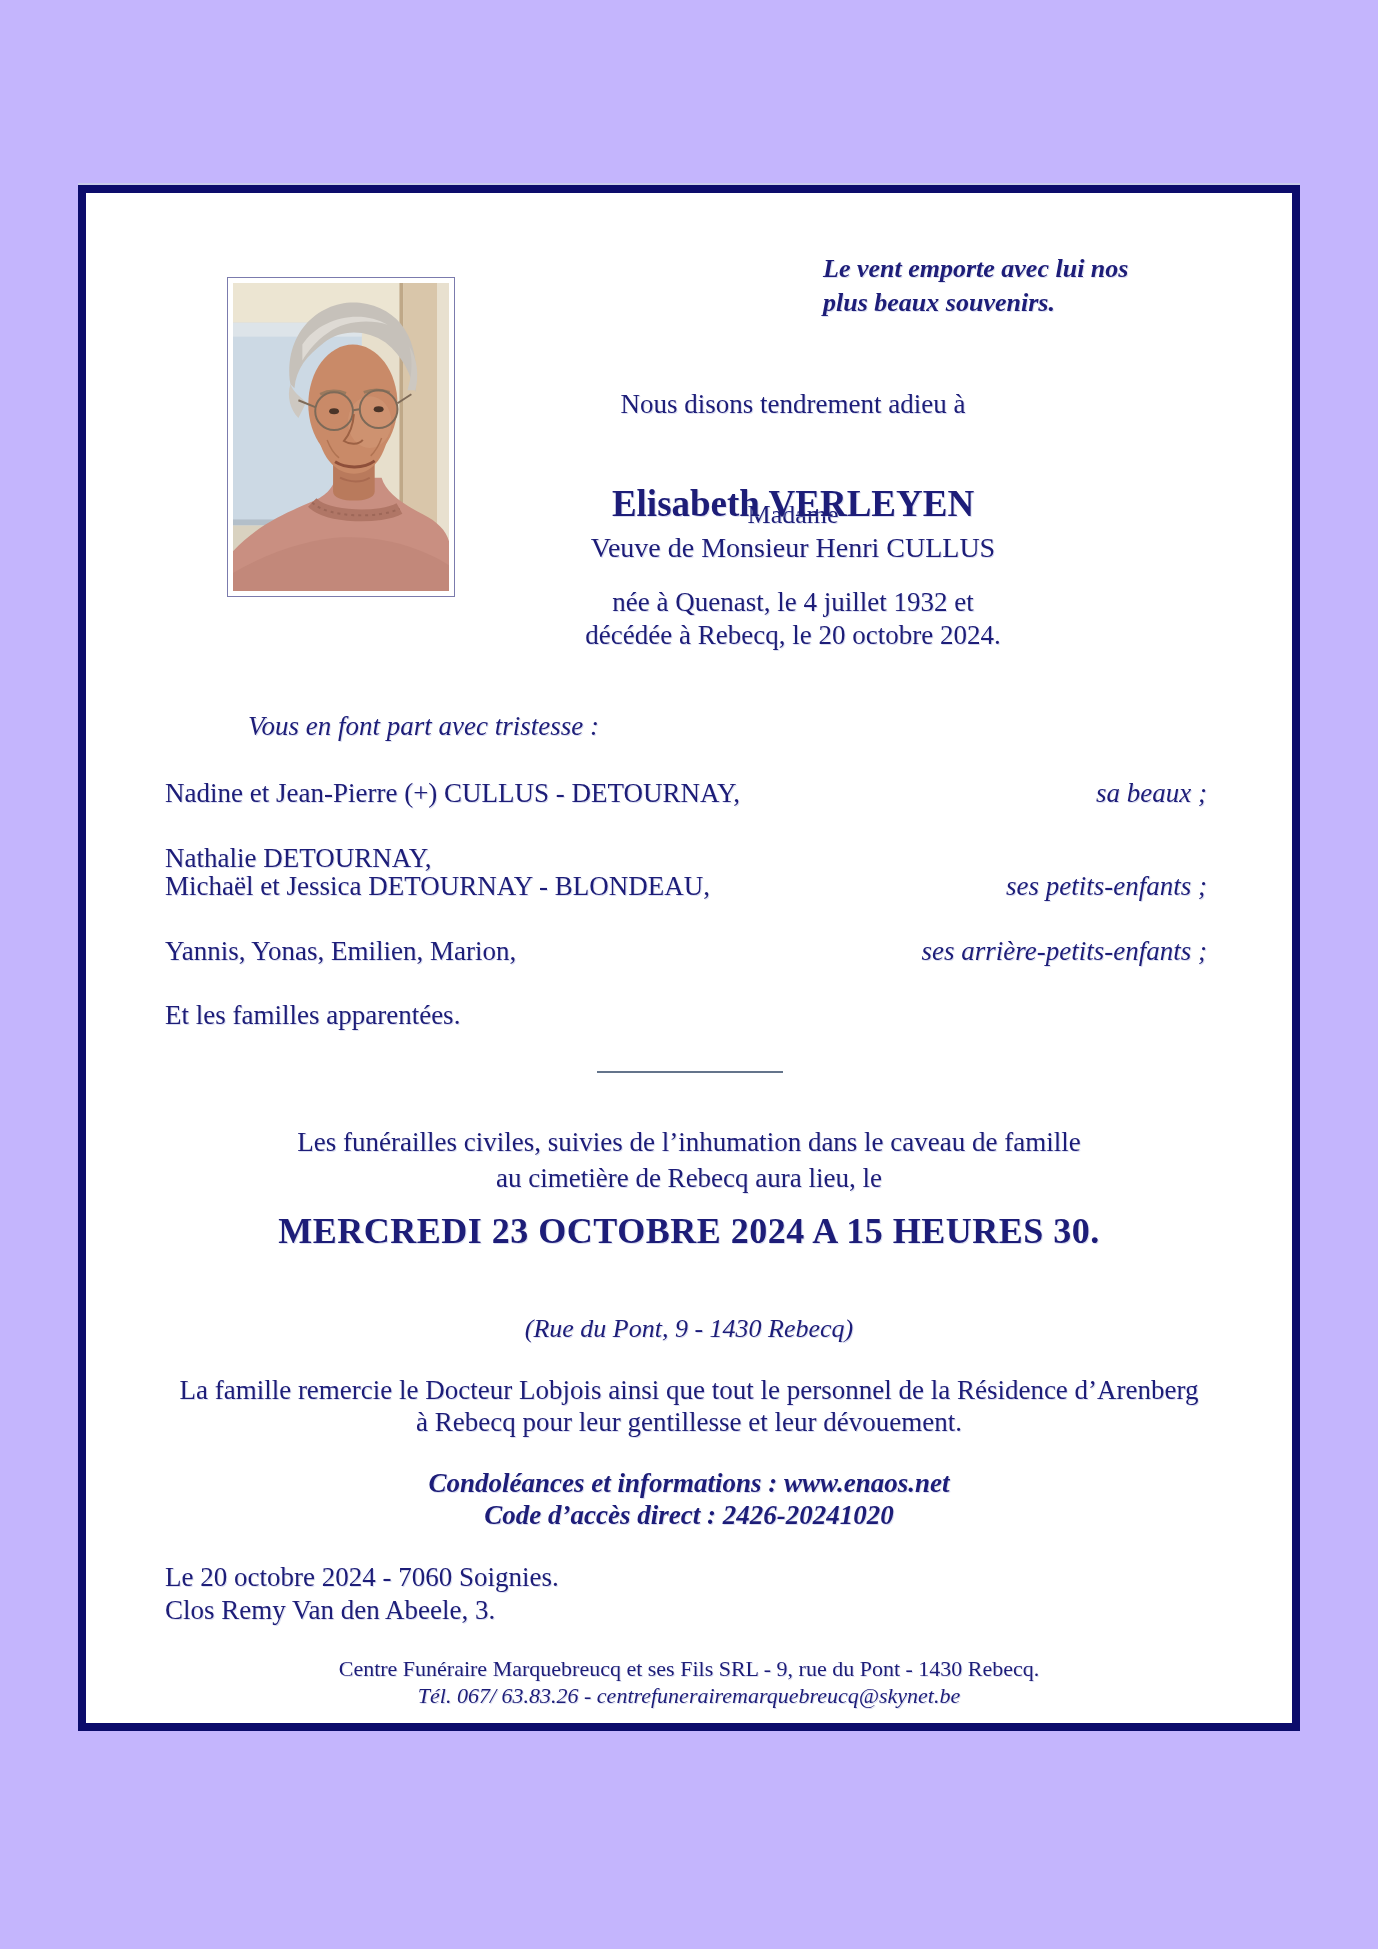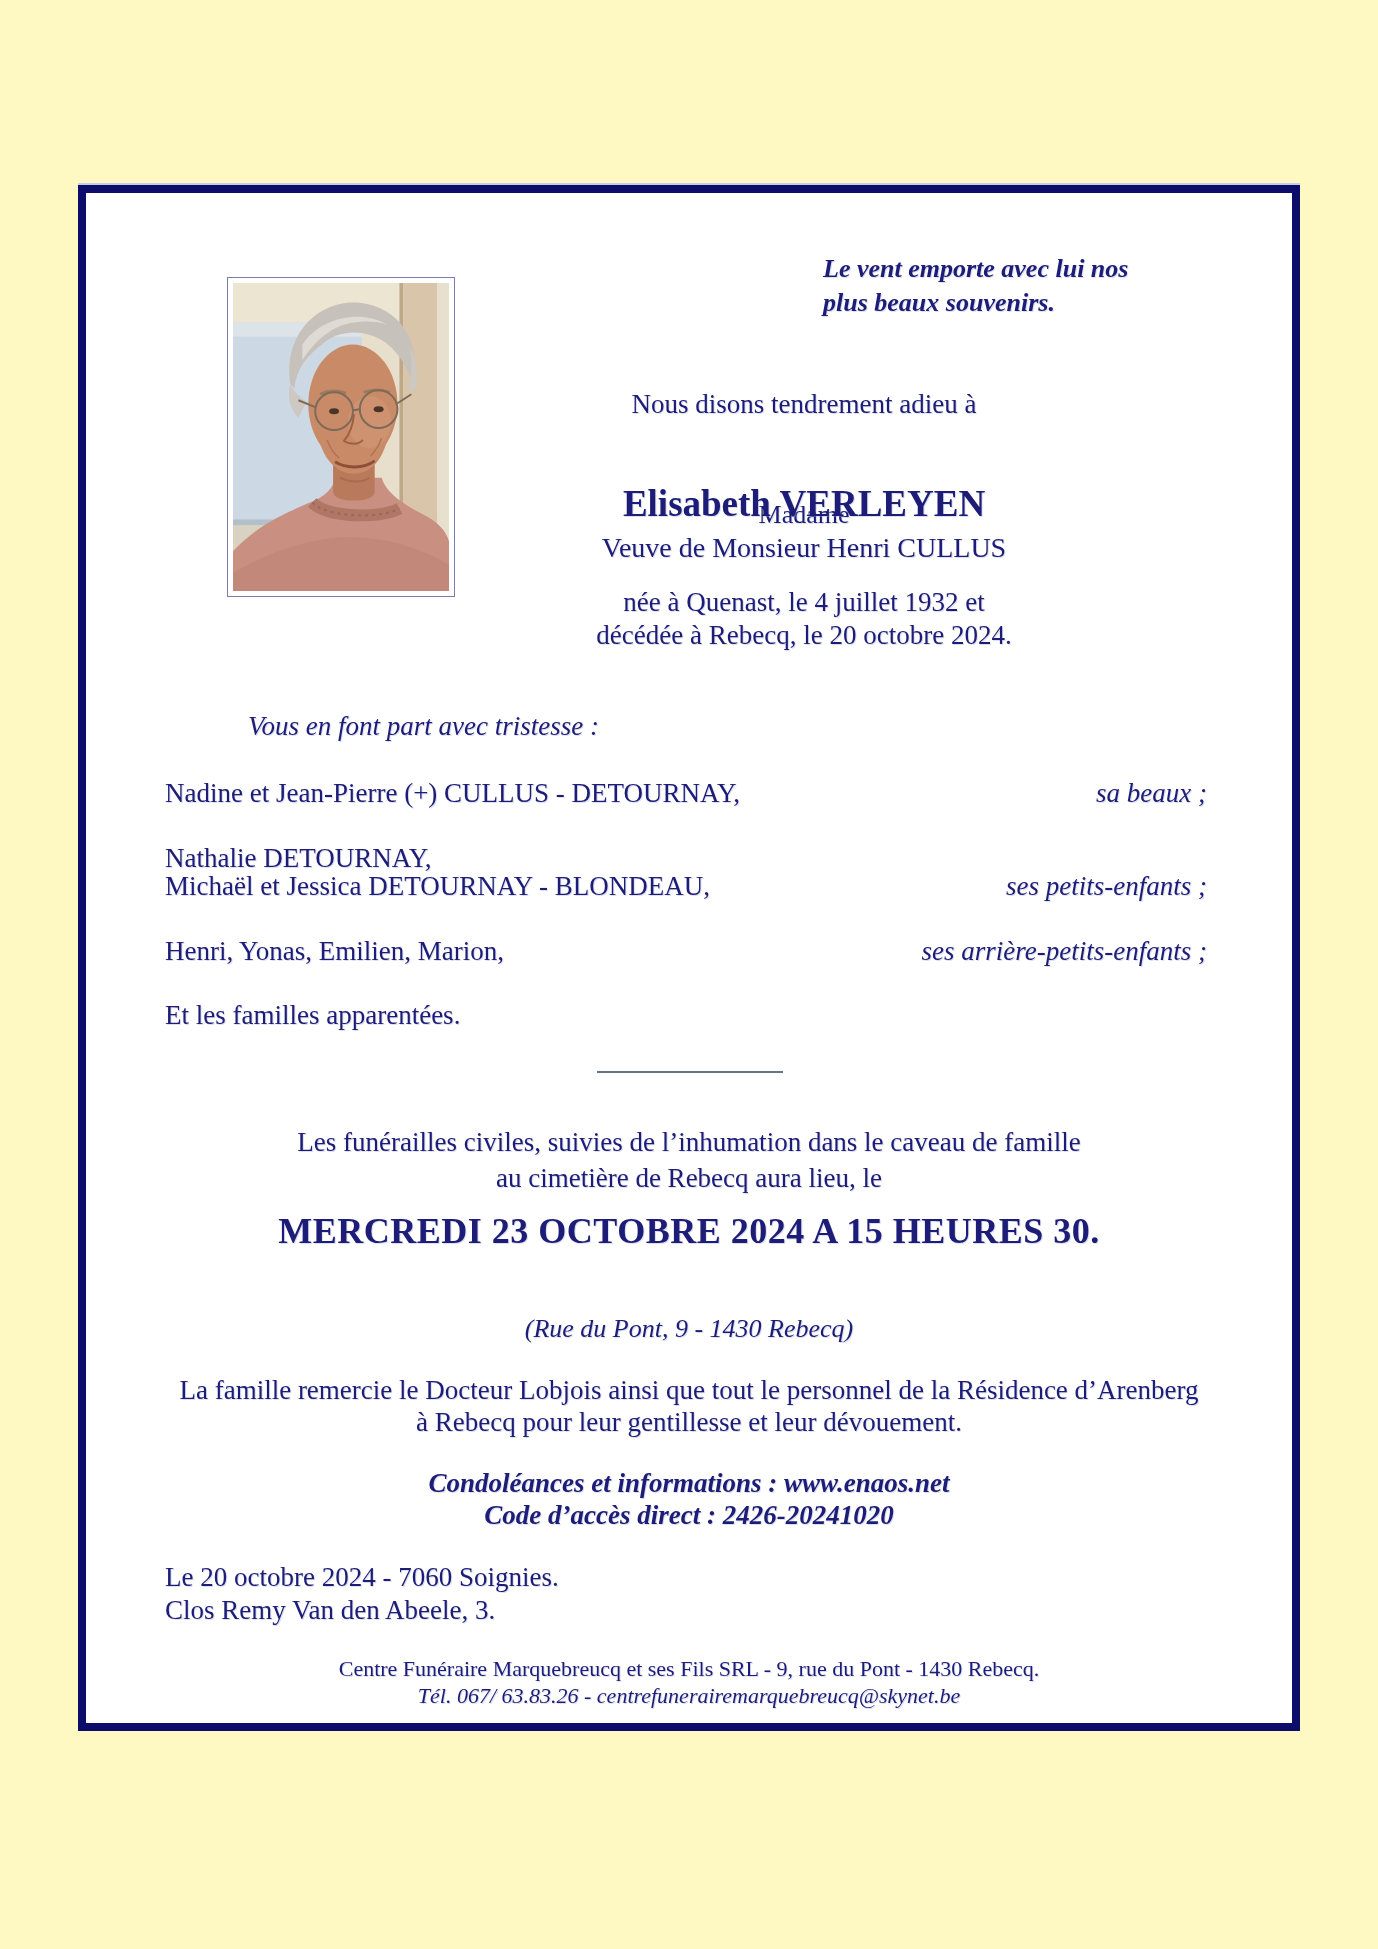"Le vent emporte avec lui" .page { background: #fef9c3 -> #c4b5fd }
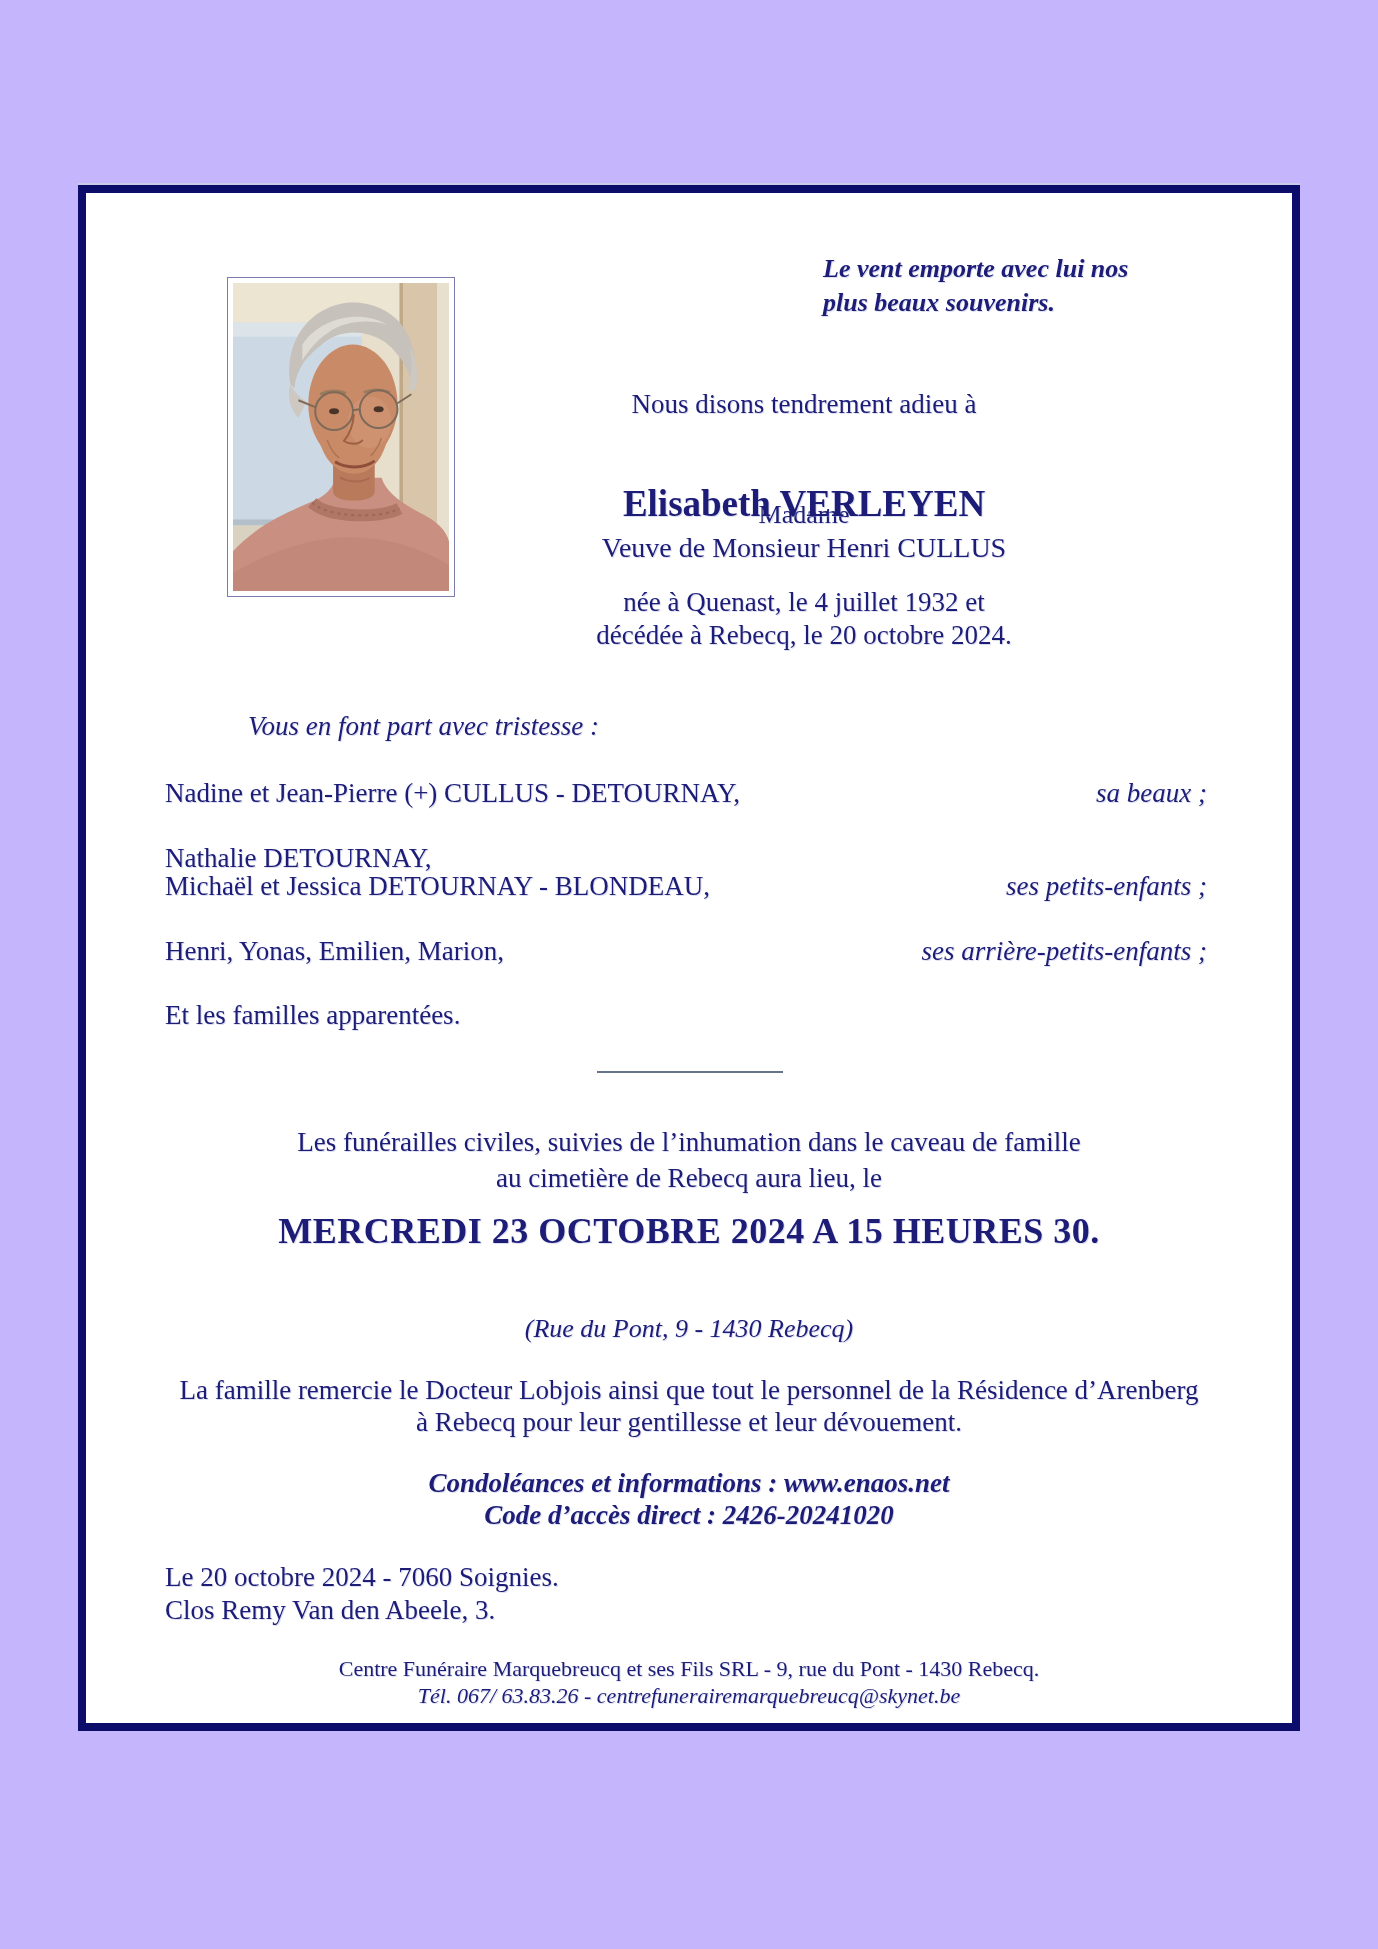"Nous disons tendrement adieu à" .center-head { left: 312px -> 301px }
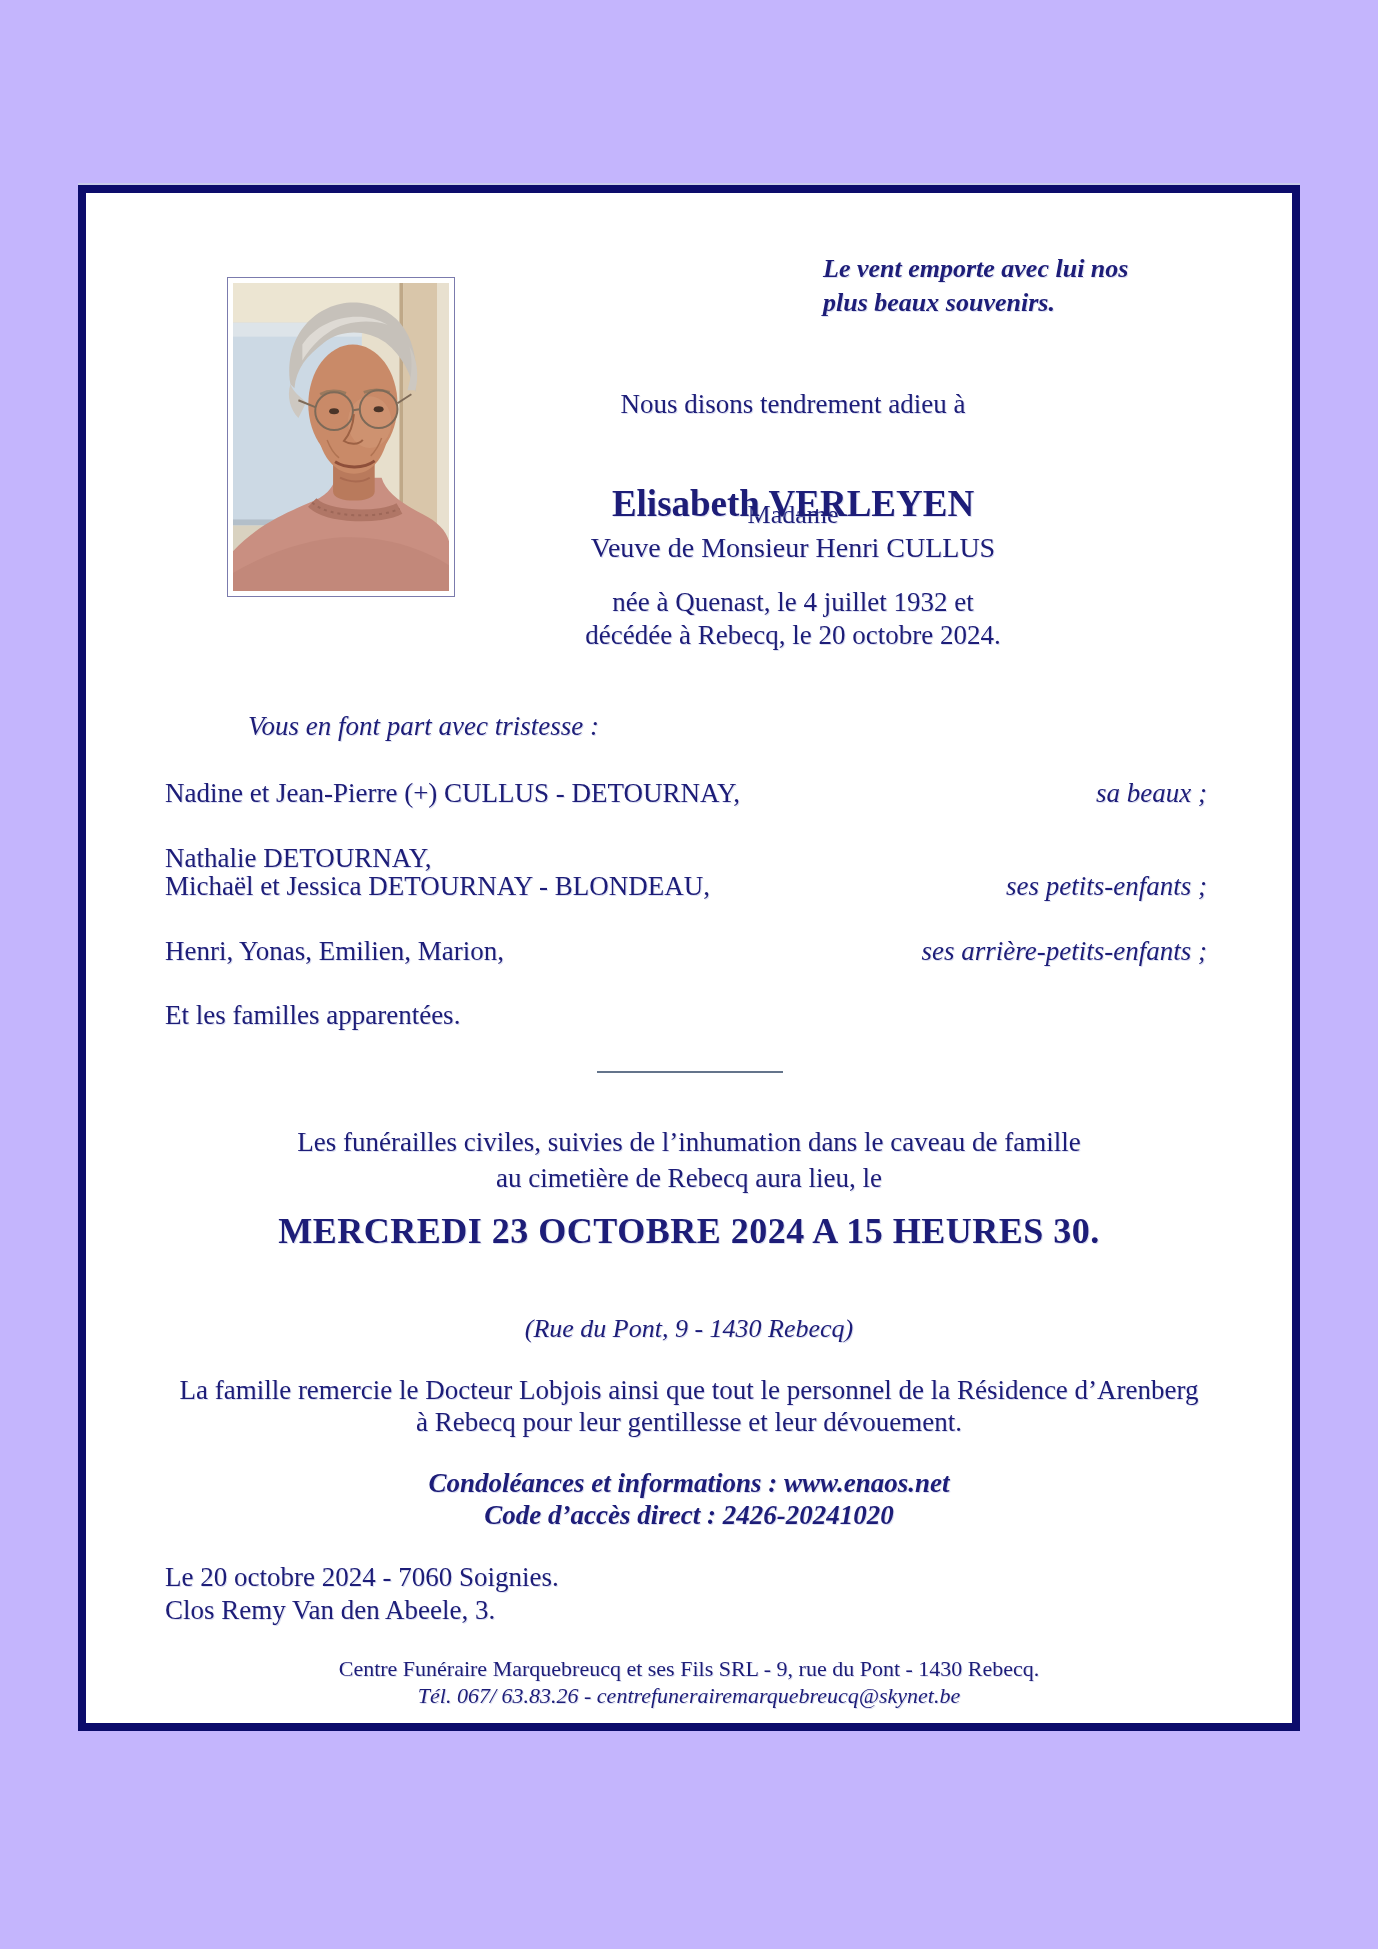"Henri, Yonas, Emilien, Marion," span.fam-left { text: Henri -> Yannis }
